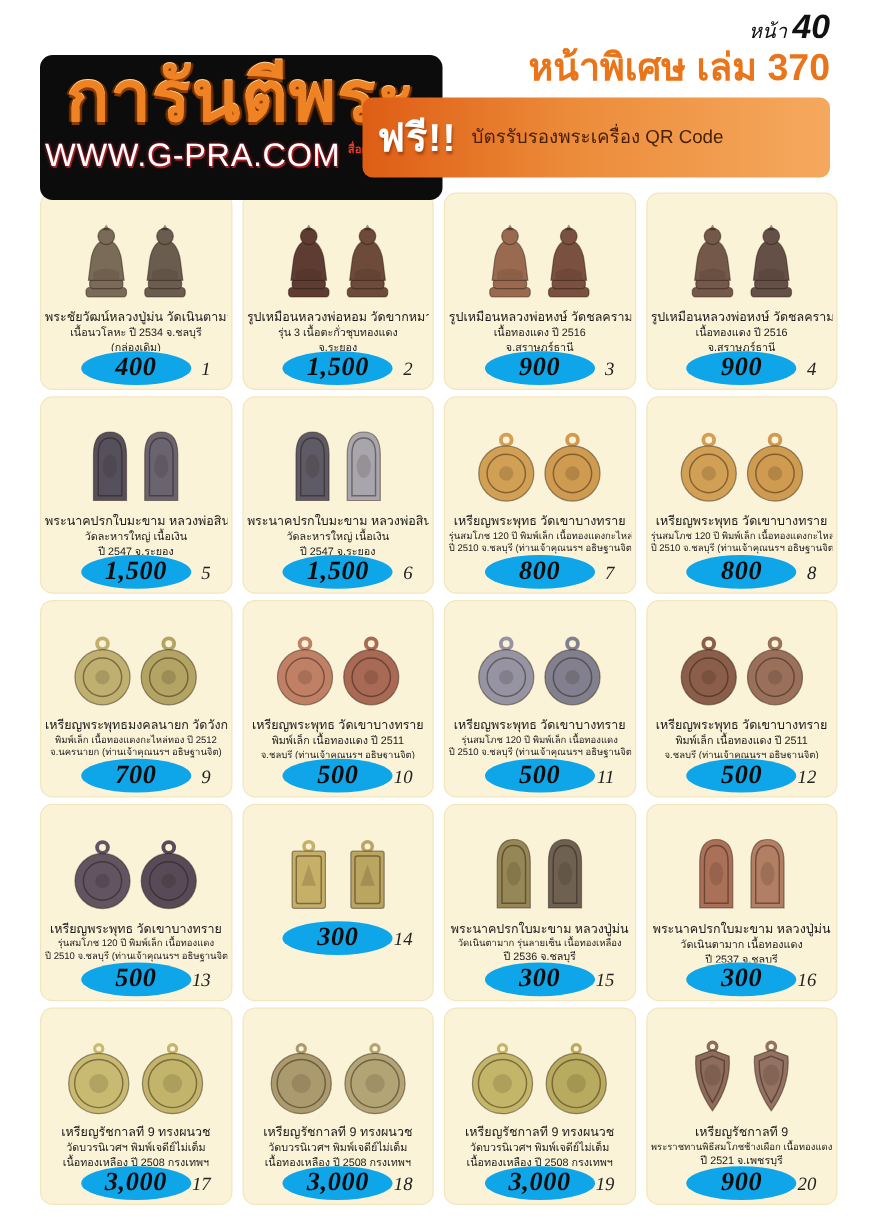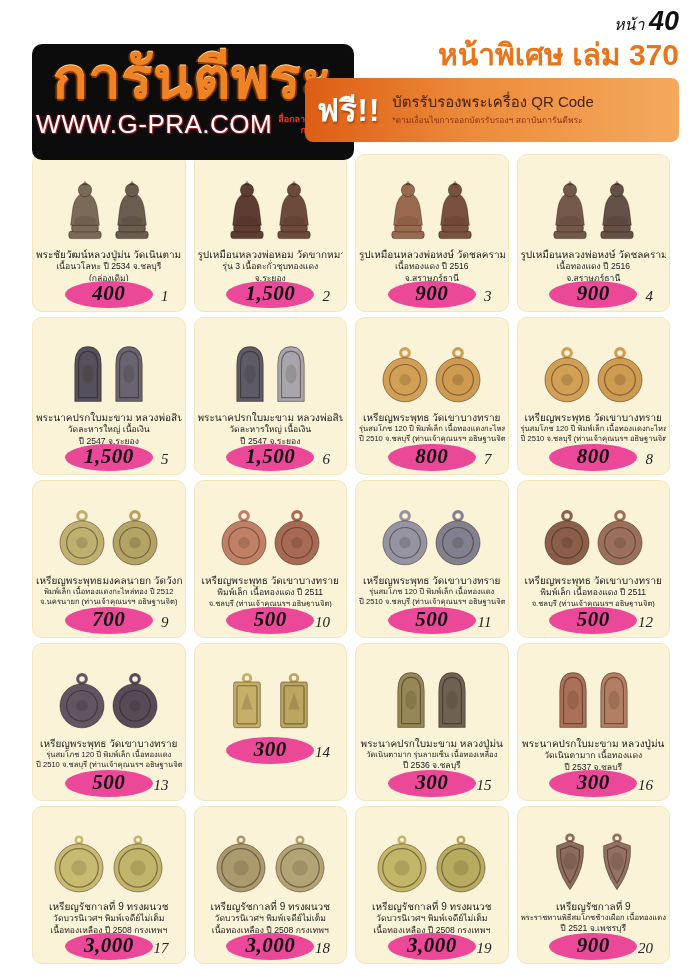"หน้า 40" .head-right { right: 21px -> 36px }
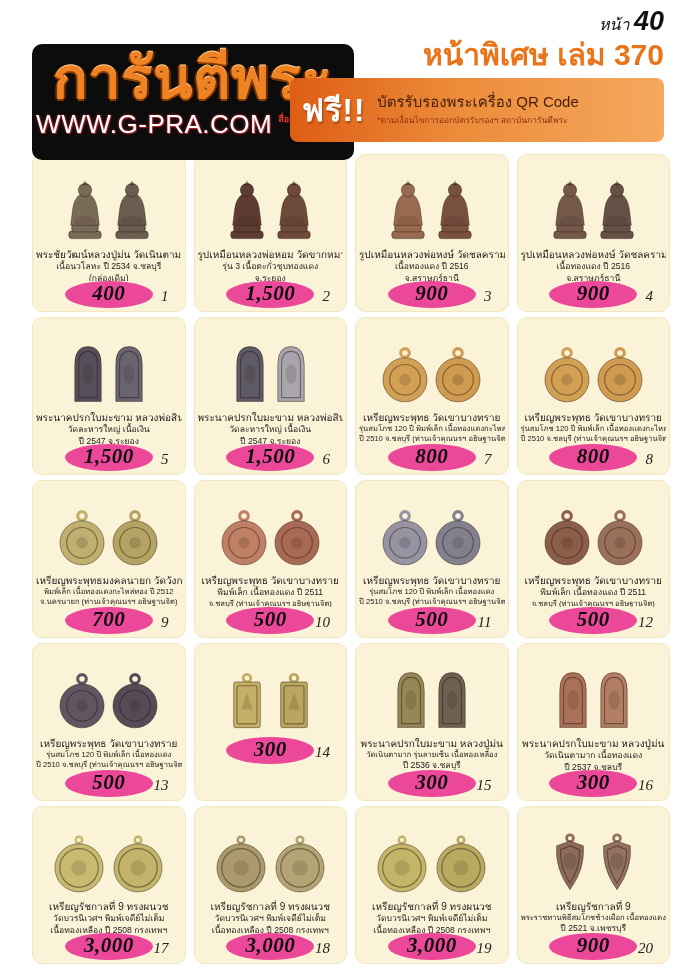"*ตามเงื่อนไขการออกบัตรรับรองฯ" div.promo-note { html: <div>*ตามเงื่อนไขการออกบัตรรับรองฯ สถาบันการันตีพระ</div> -> none }
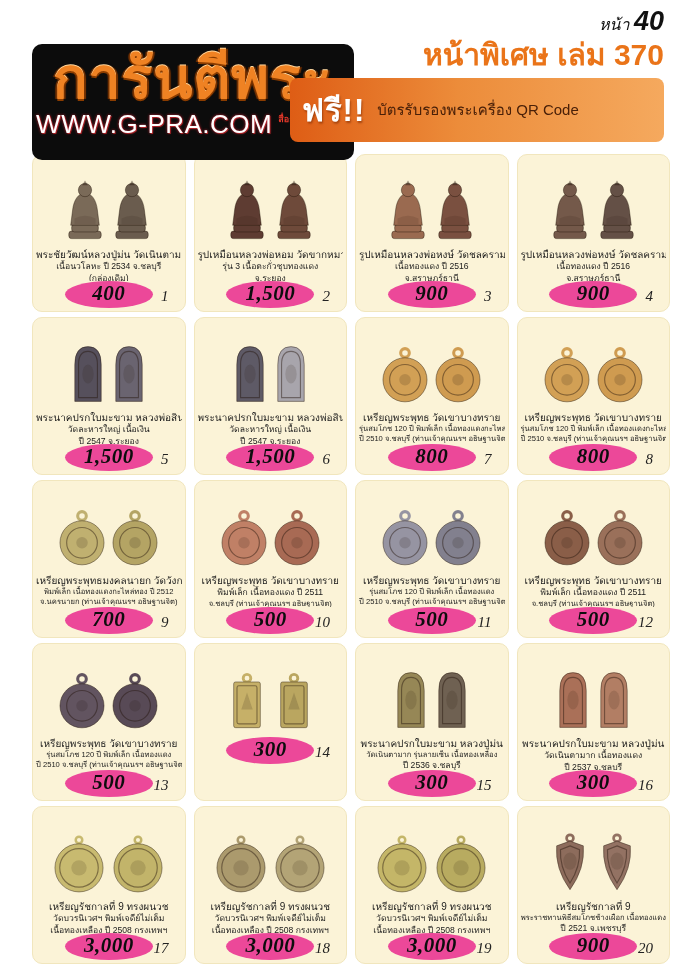"400" .price-oval { background: #ec4899 -> #0ea5e9 }
